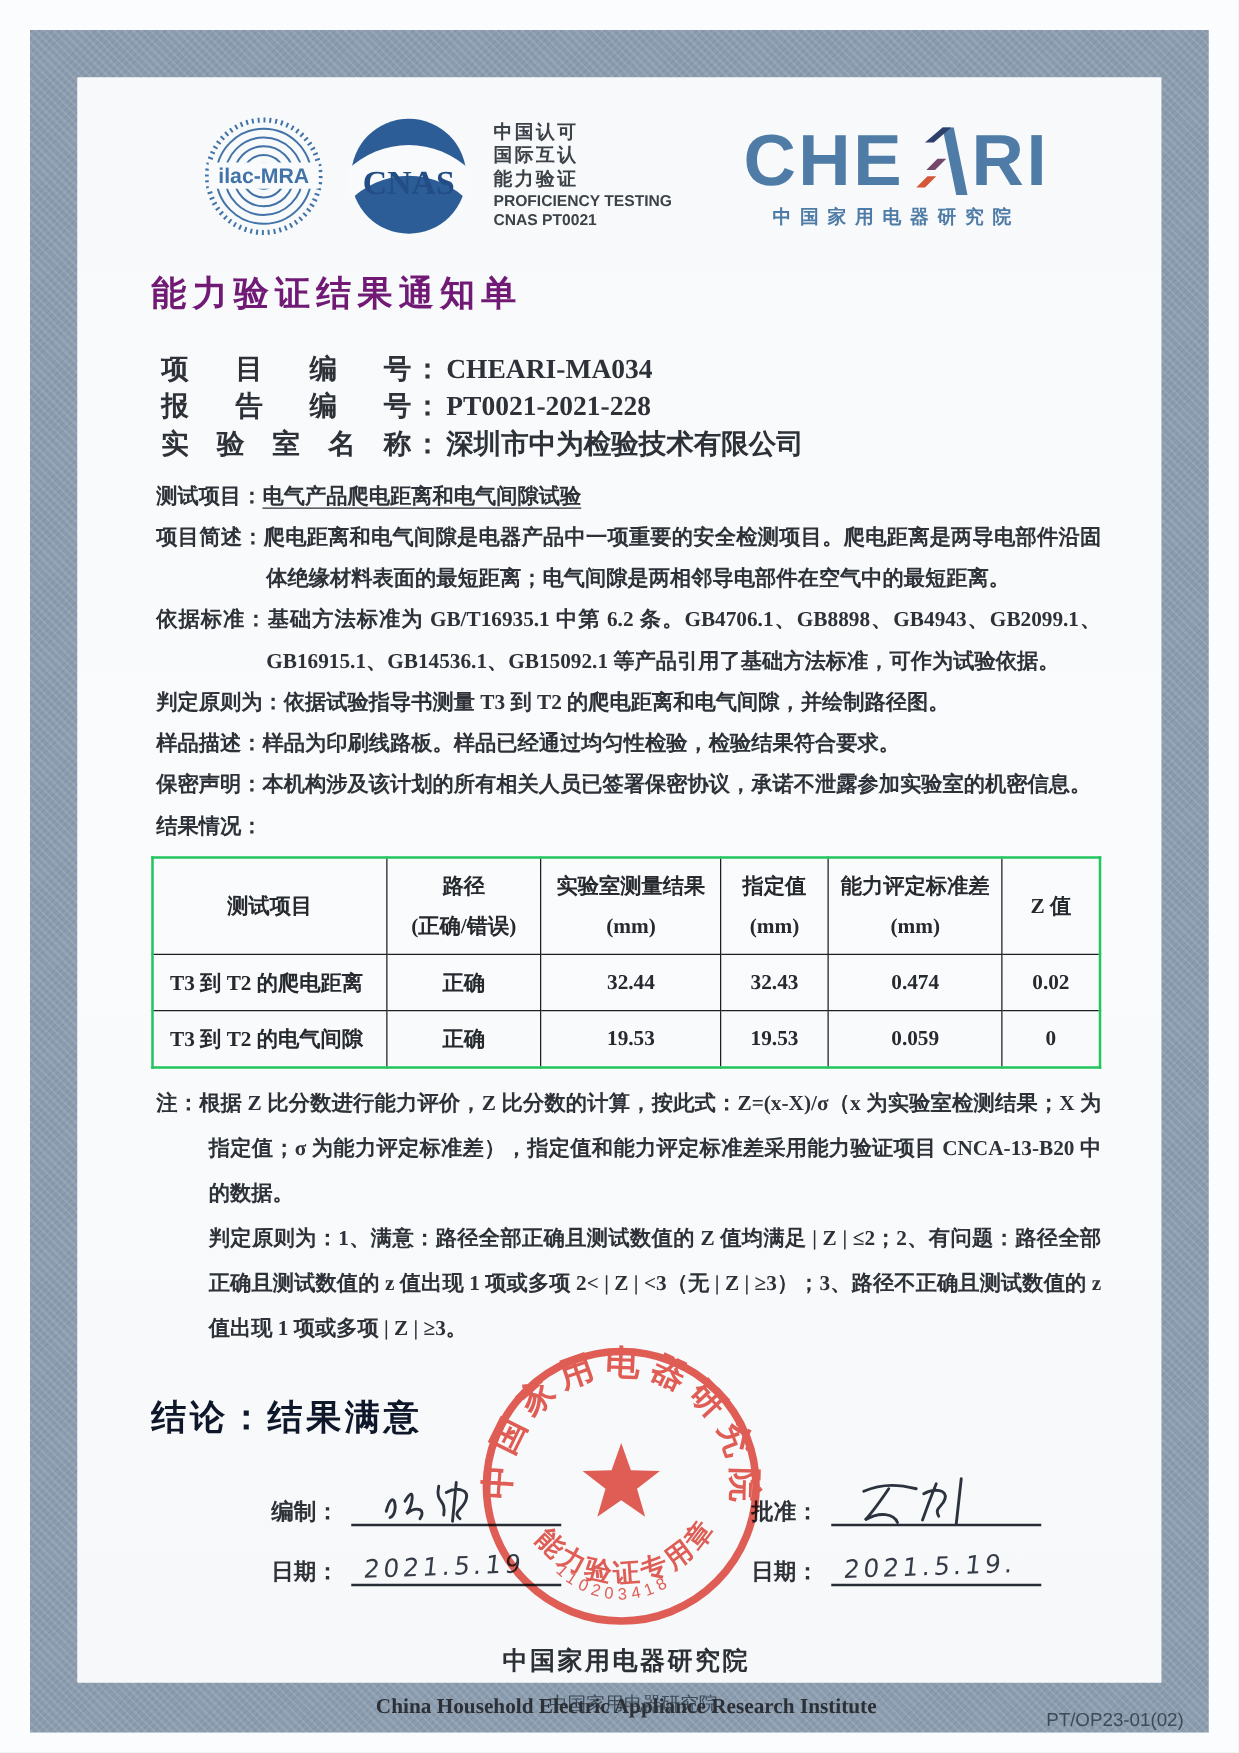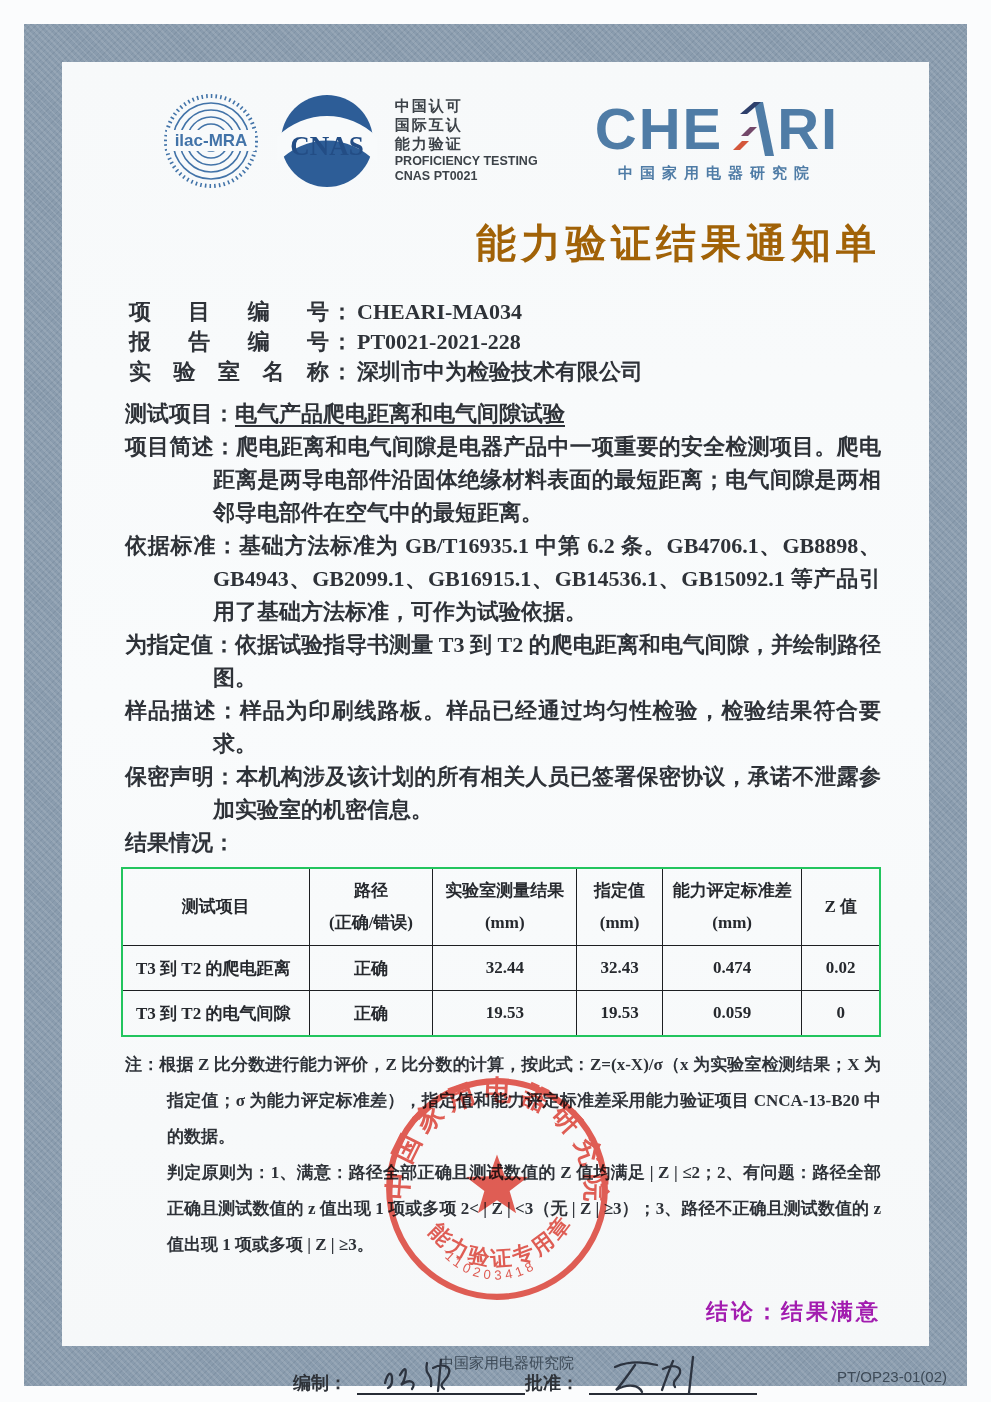"能力验证结果通知单" .title { color: #a16207 -> #701a75; font-size: 40px -> 28px; text-align: right -> left }
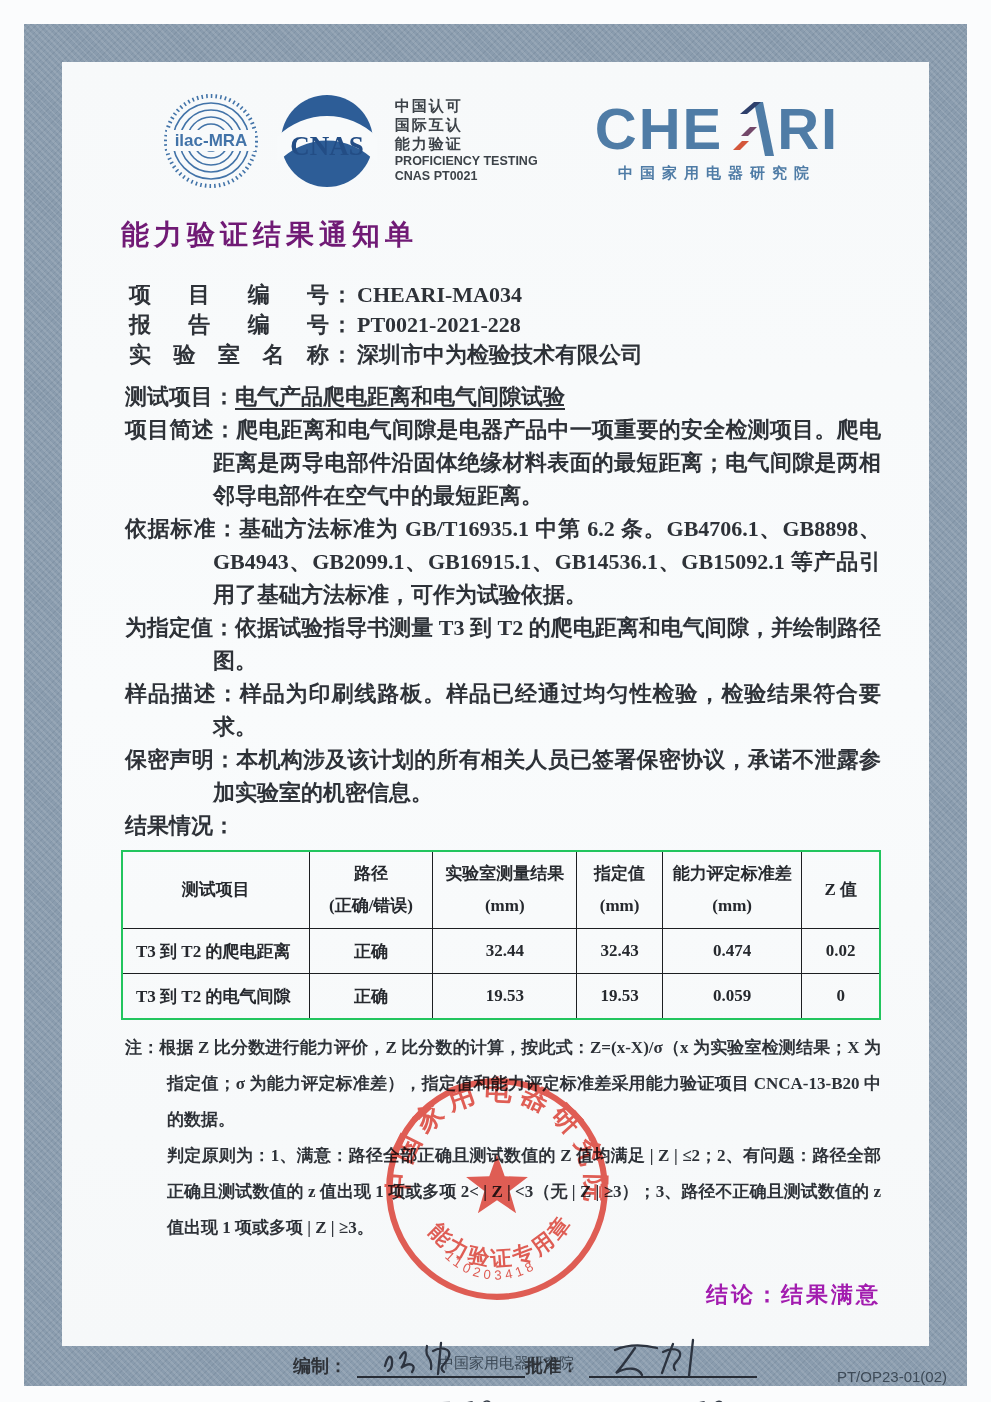"测试项目：电气产品爬电距离和电气间隙试验" .section-row { font-size: 22px -> 17px }
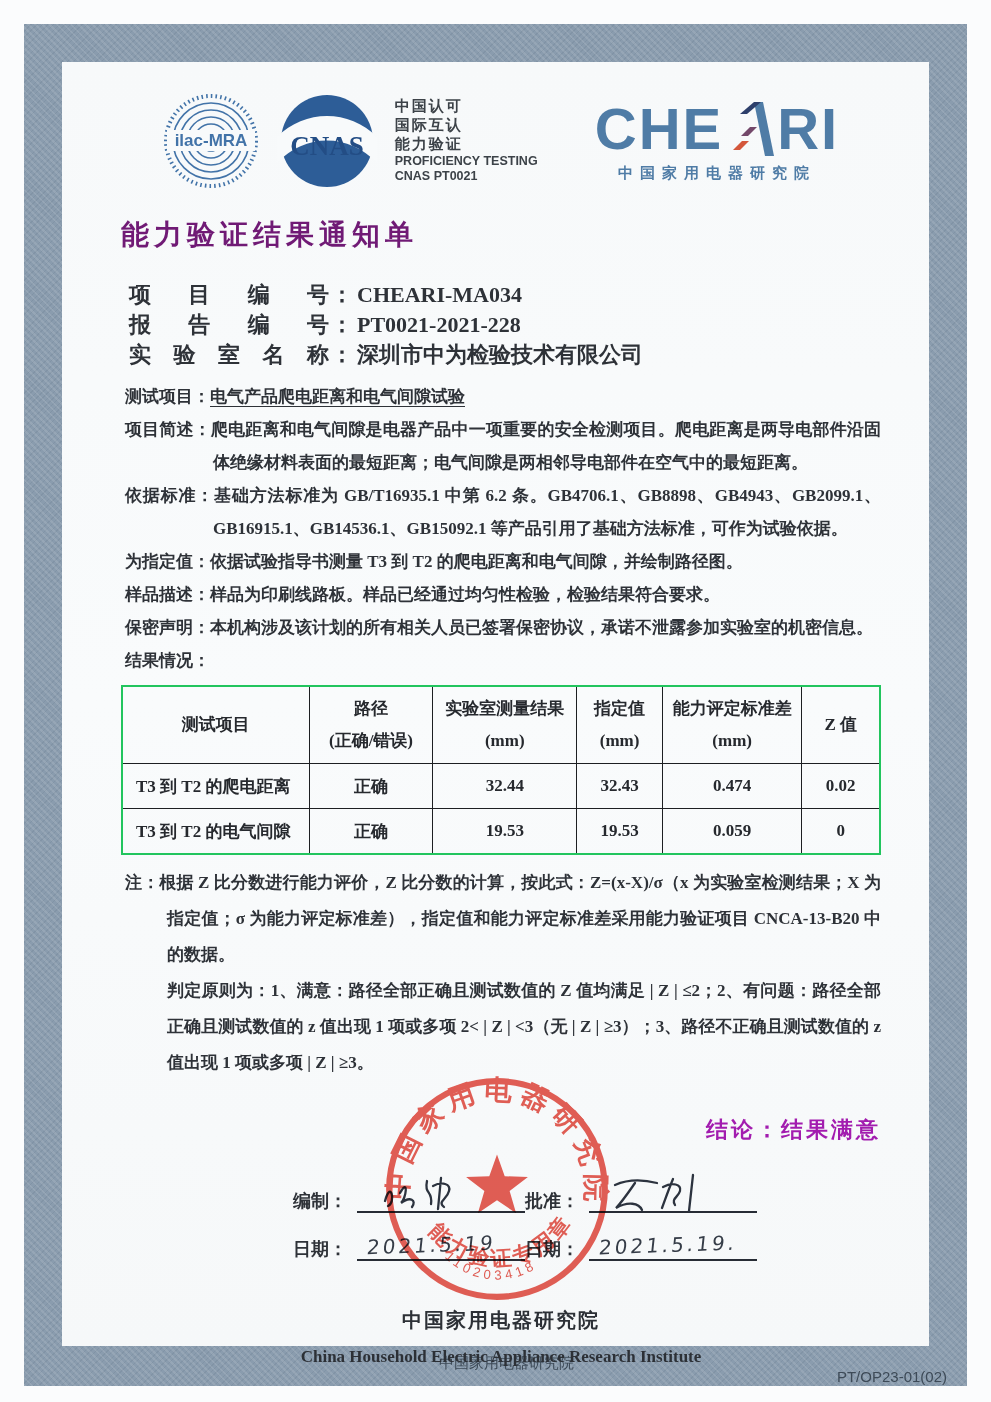"为指定值：" span.slbl { text: 为指定值 -> 判定原则为 }
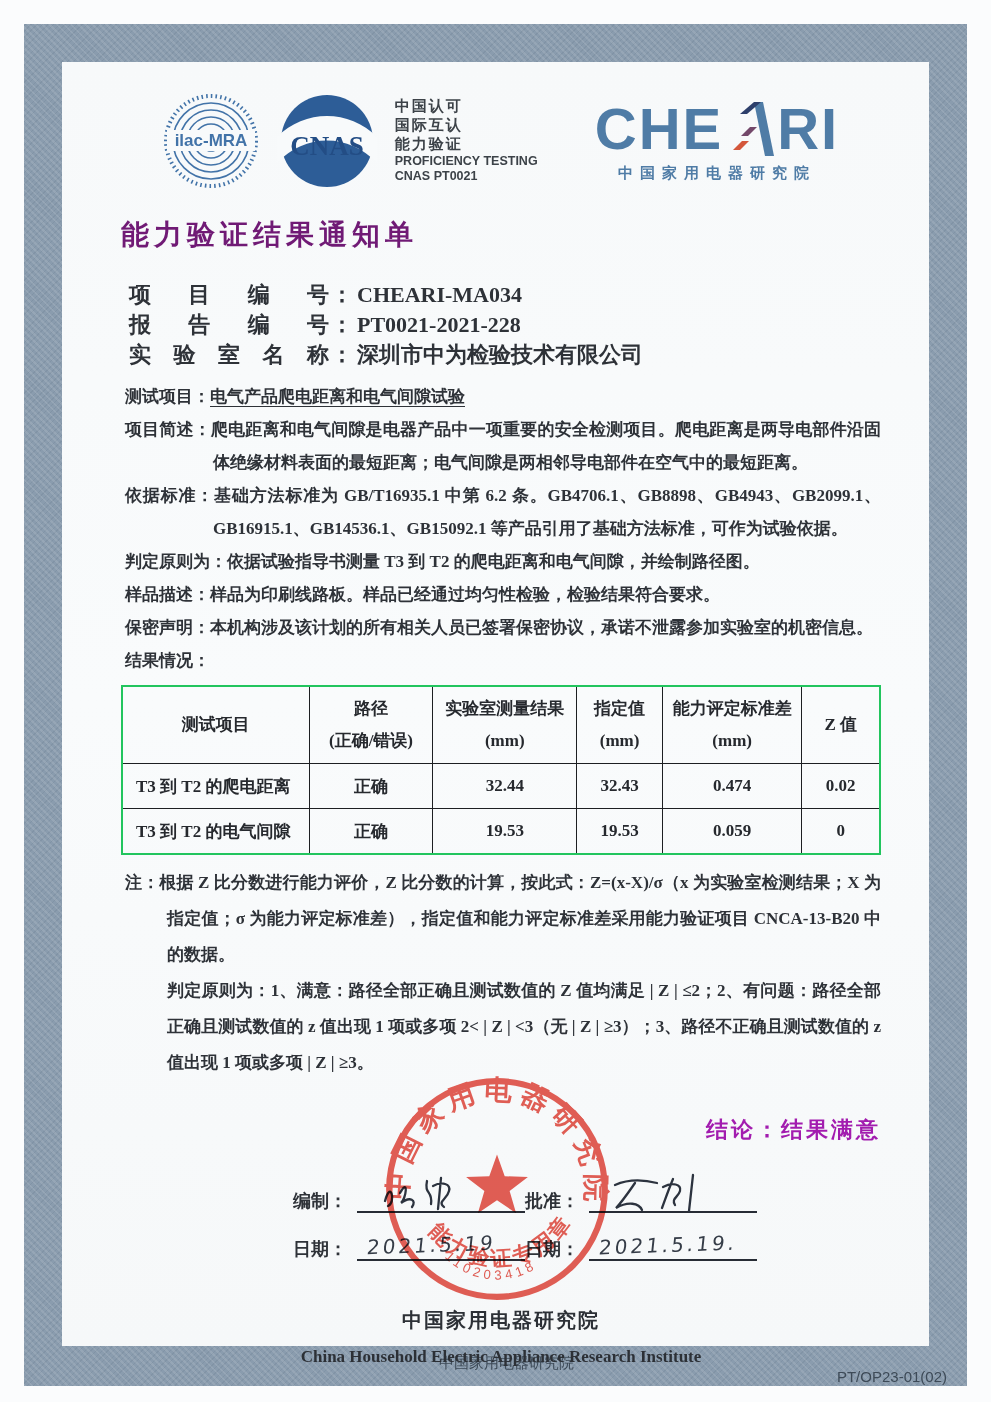"结论：结果满意" .conclusion { color: #a21caf -> #0f172a; font-size: 22px -> 28px; text-align: right -> left }
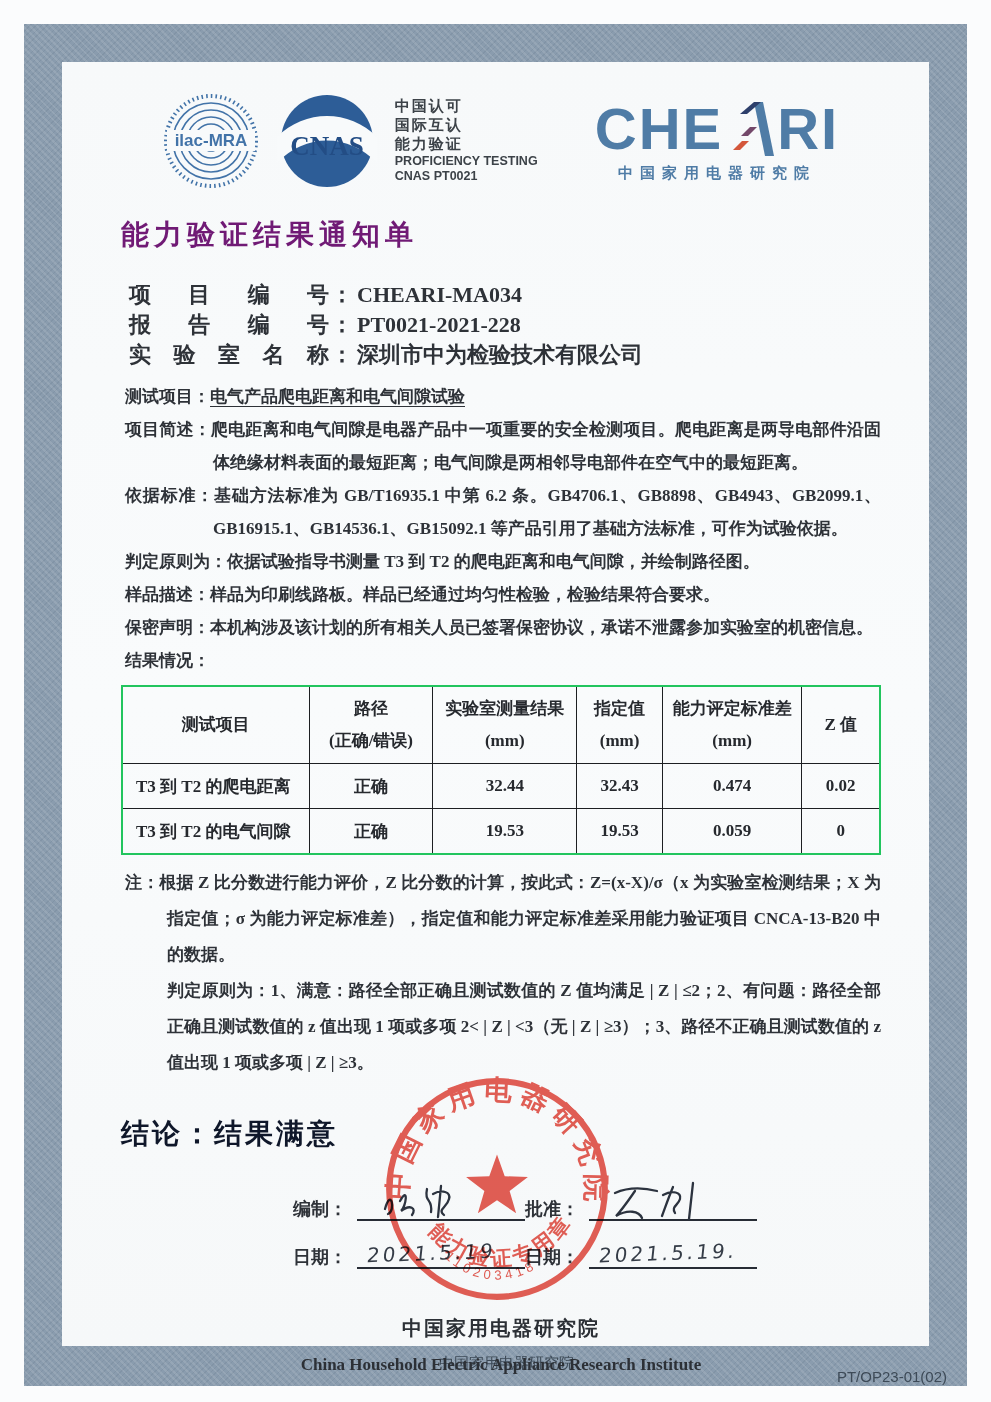"编制：" .sign-row { justify-content: center -> space-between }
